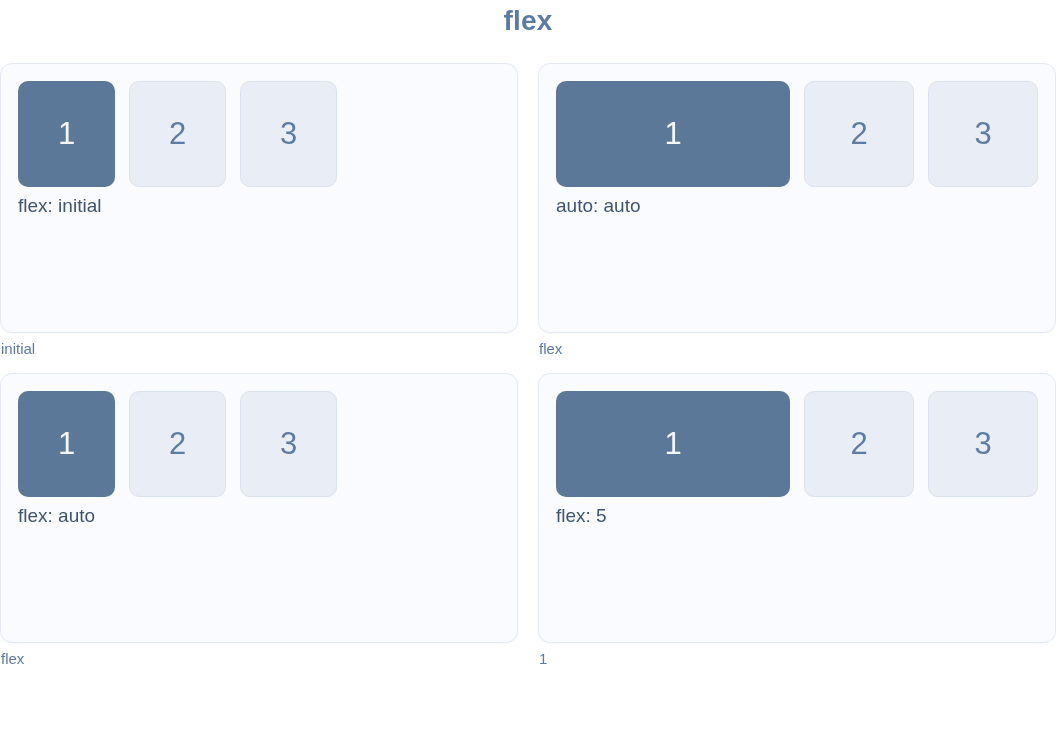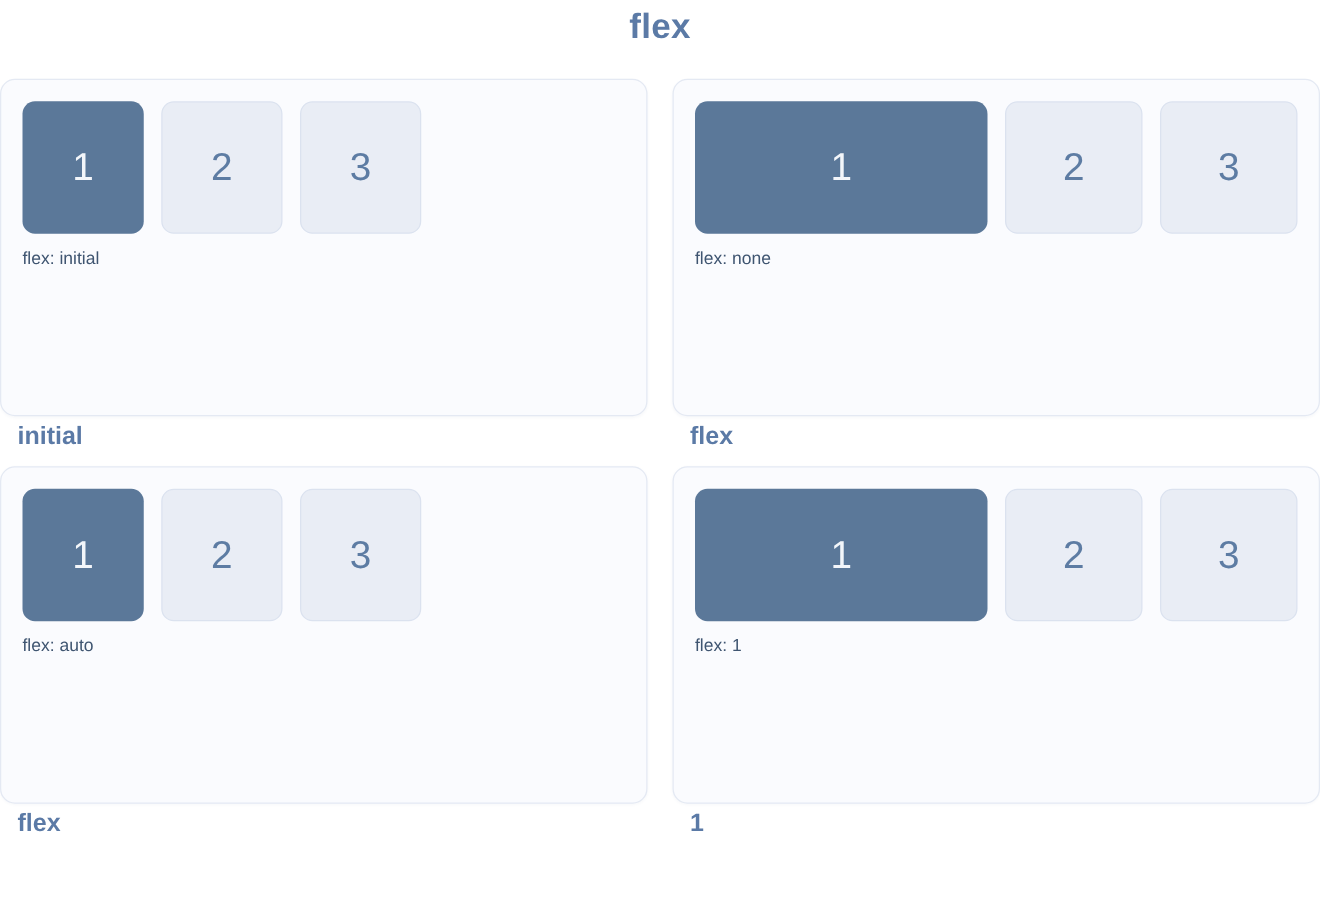"flex: initial" .panel-caption { font-size: 14px -> 19px }
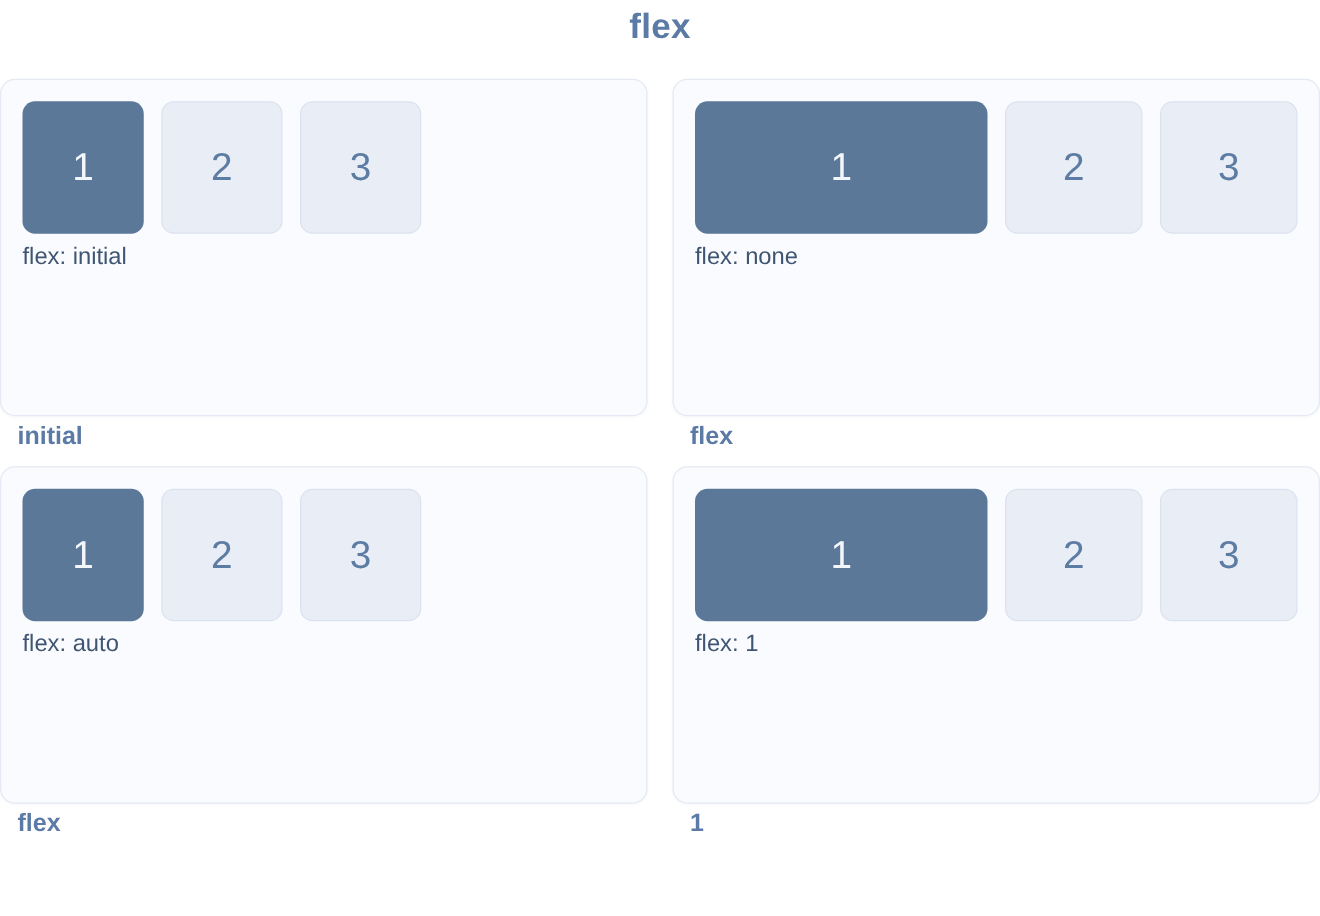"flex: none" div.panel-caption { text: flex: none -> auto: auto }
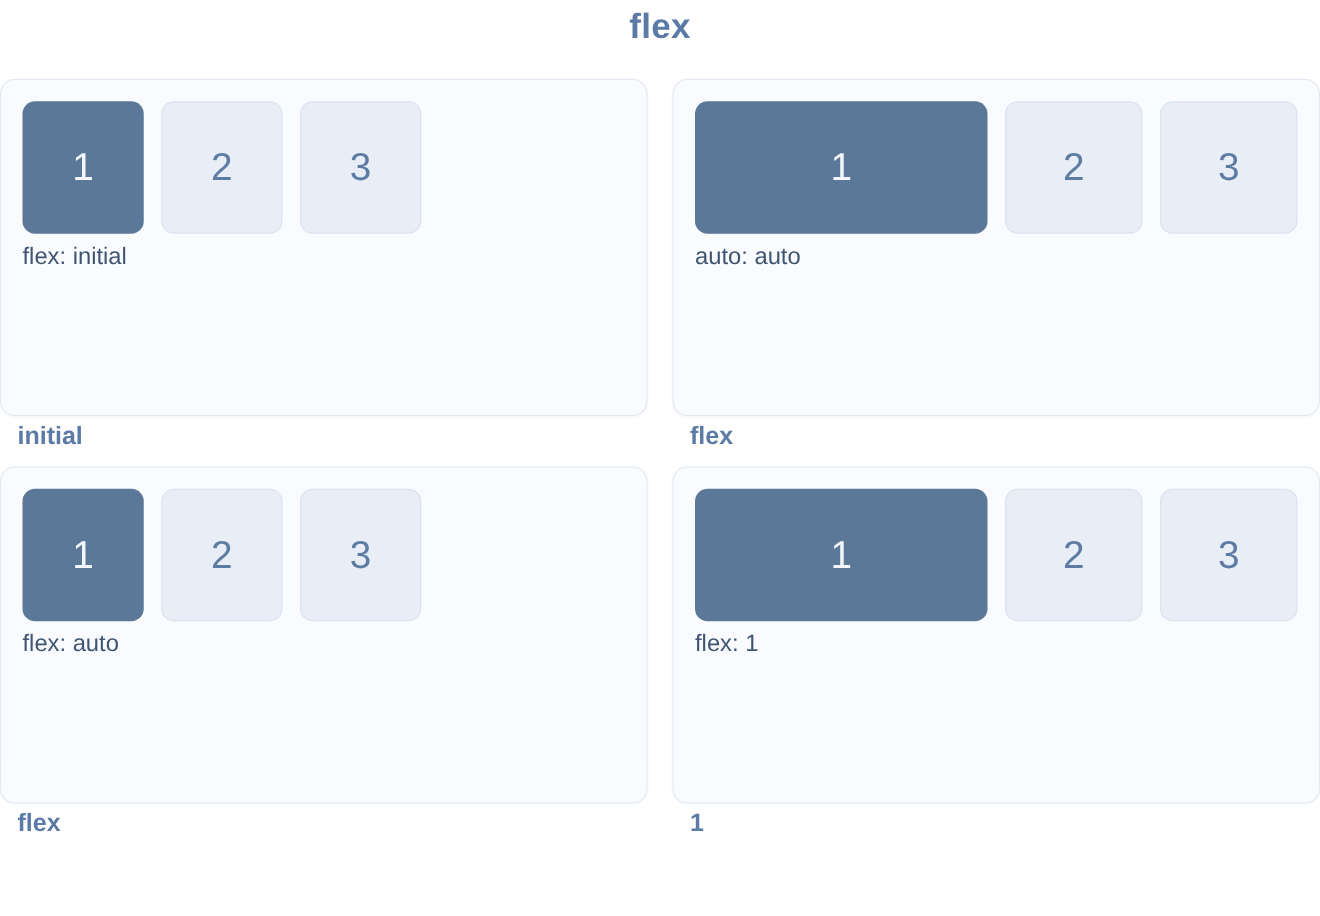"initial" .panel-label { font-size: 20px -> 15px; font-weight: 700 -> 400; margin: 6px 0 14px 14px -> 6px 0 14px 1px }
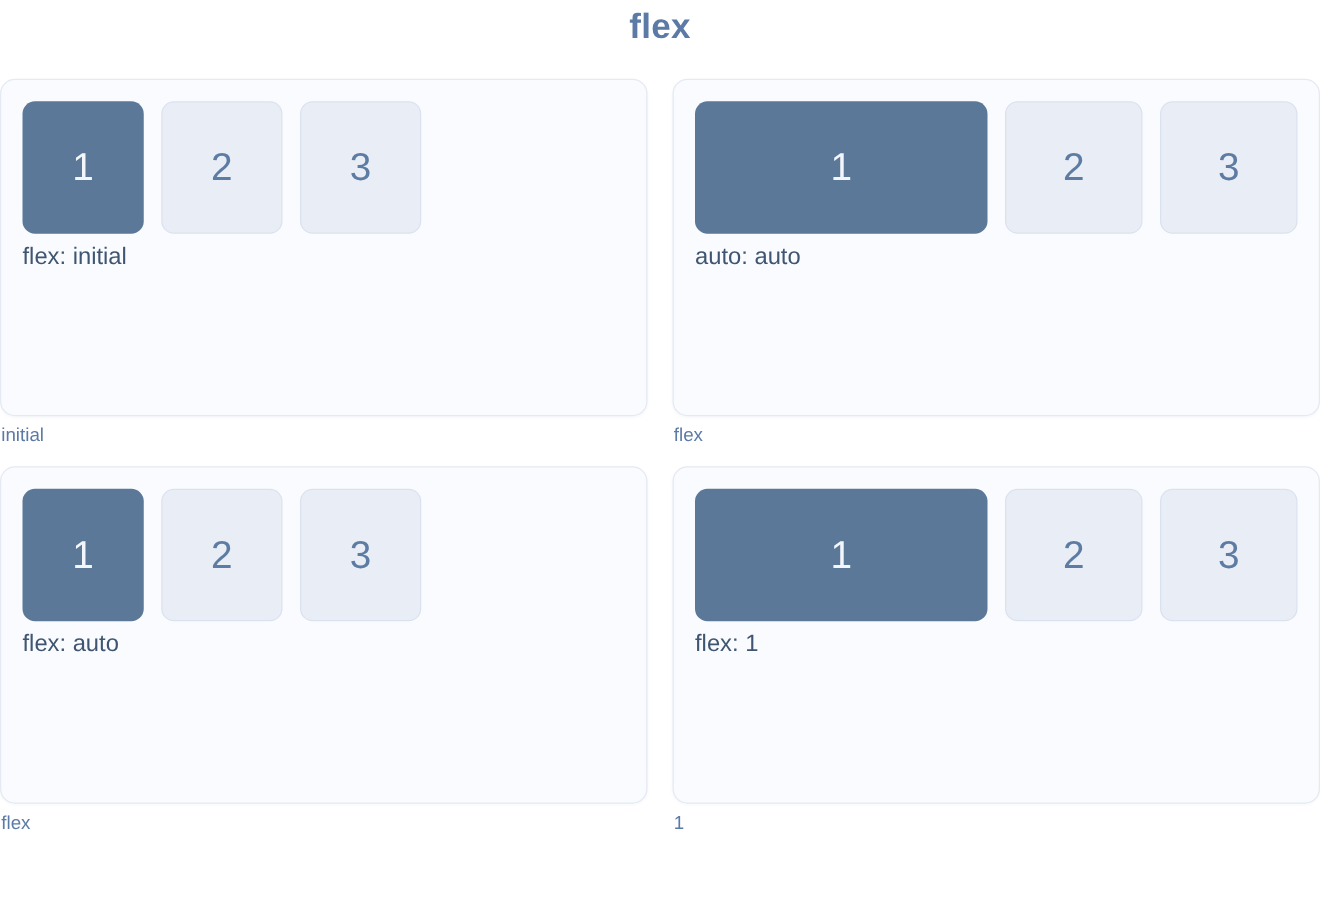"flex: 1" div.panel-caption { text: 1 -> 5 }
